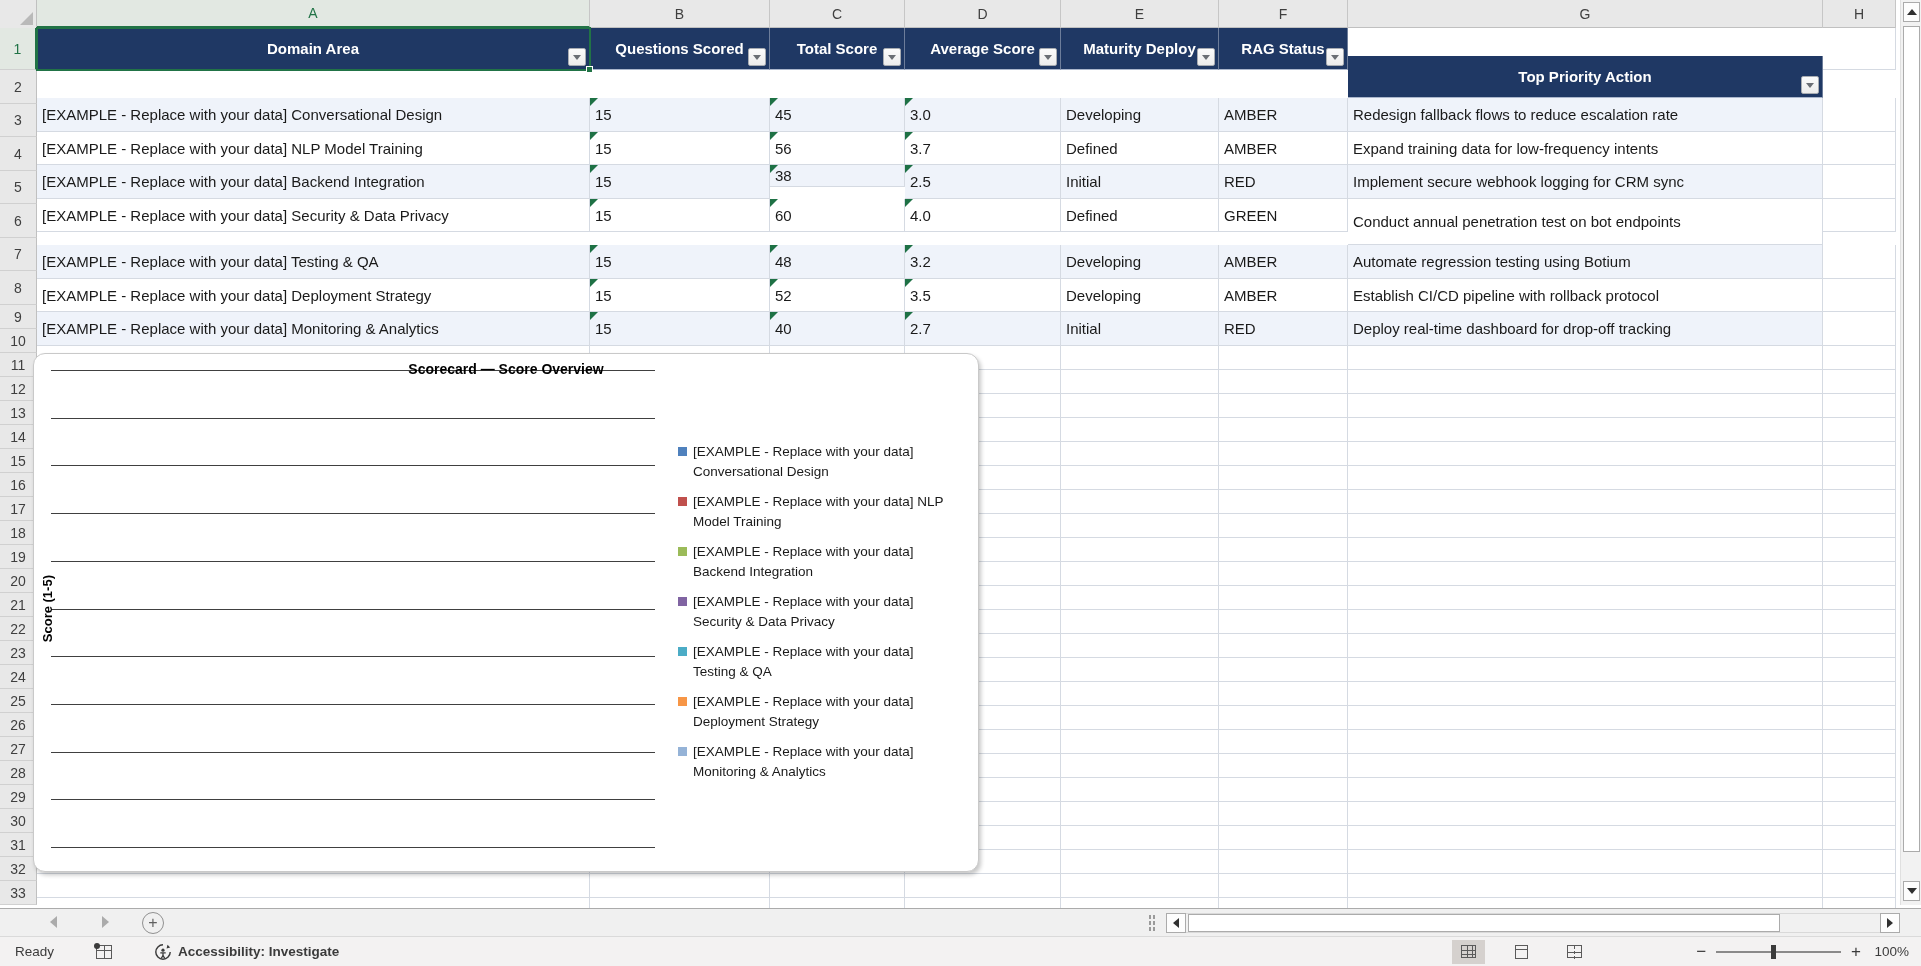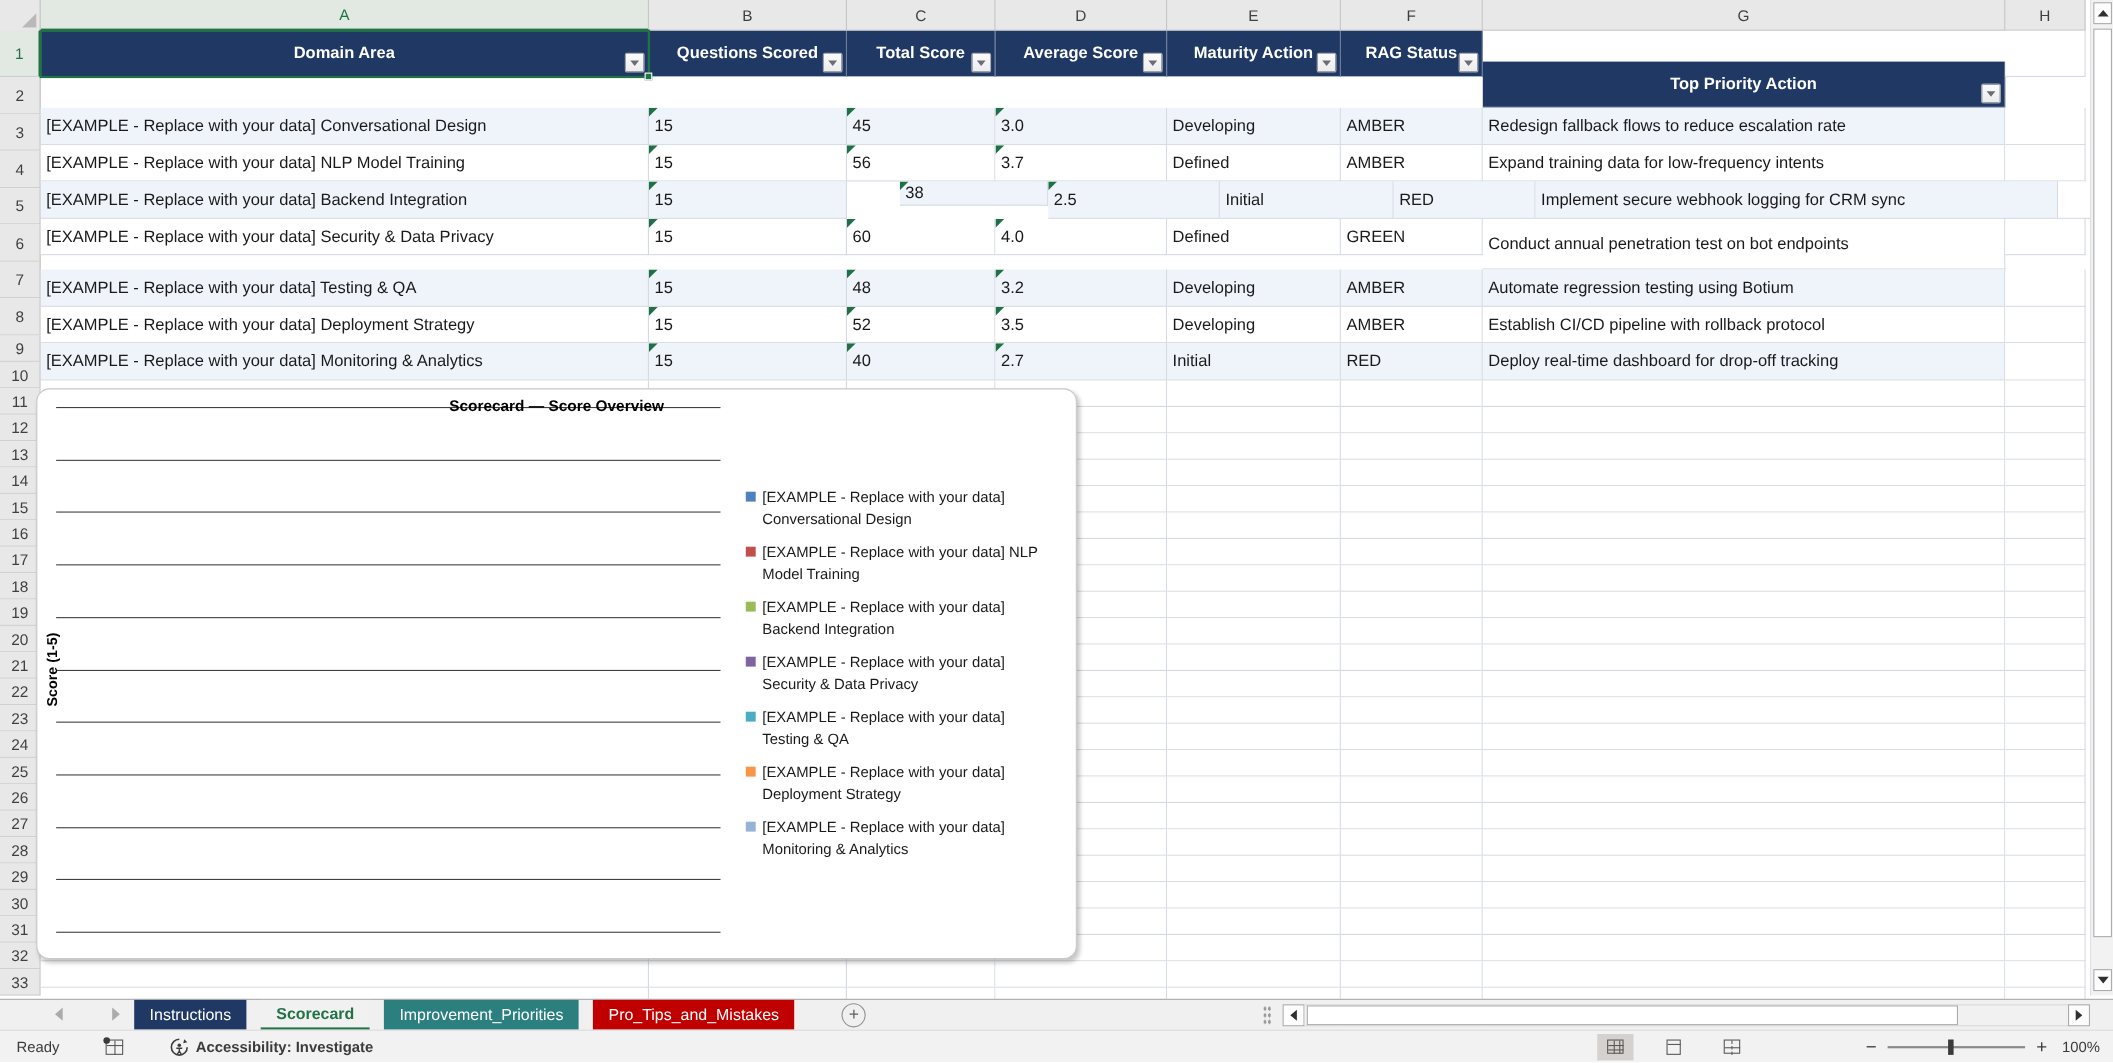"Maturity Action" span { text: Action -> Deploy }
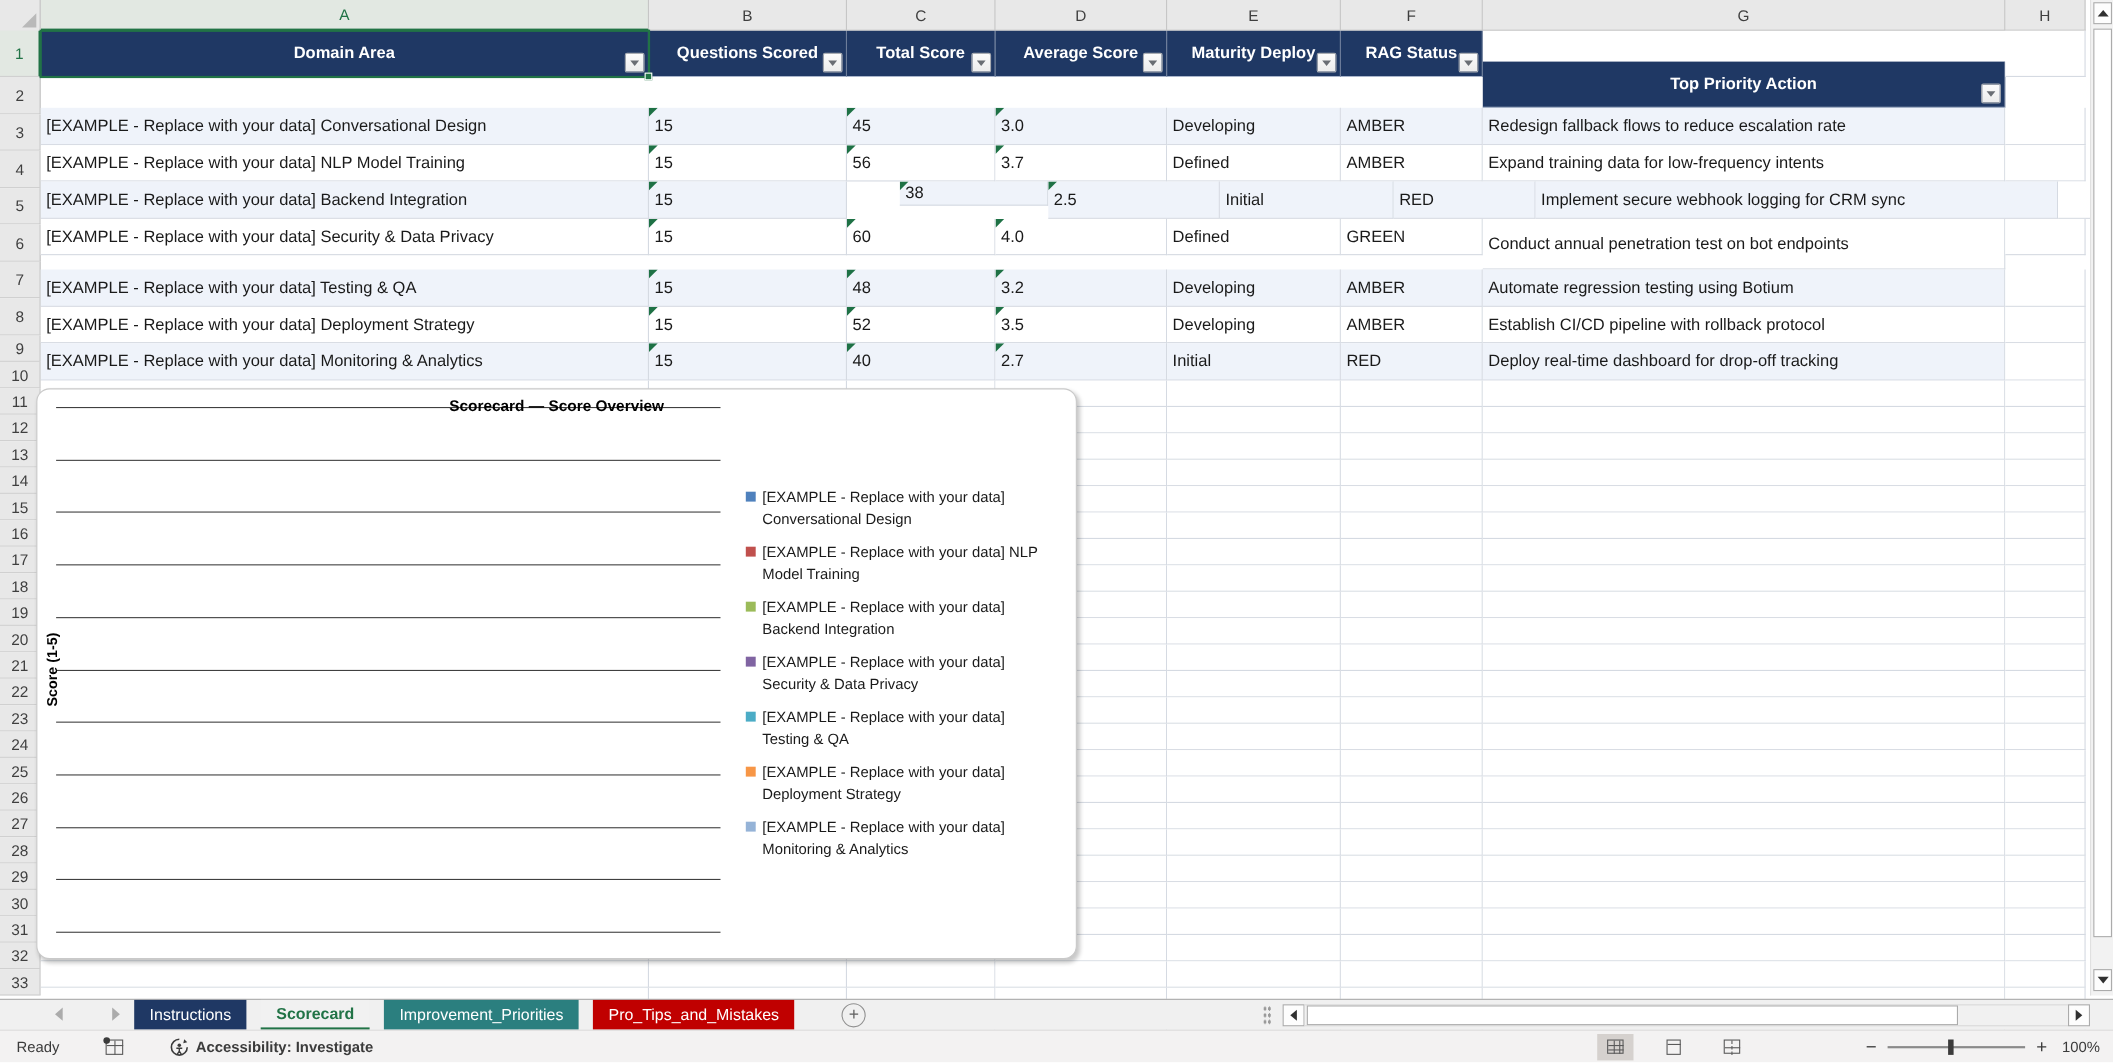"38" div.cell { margin-left: 48px -> none }
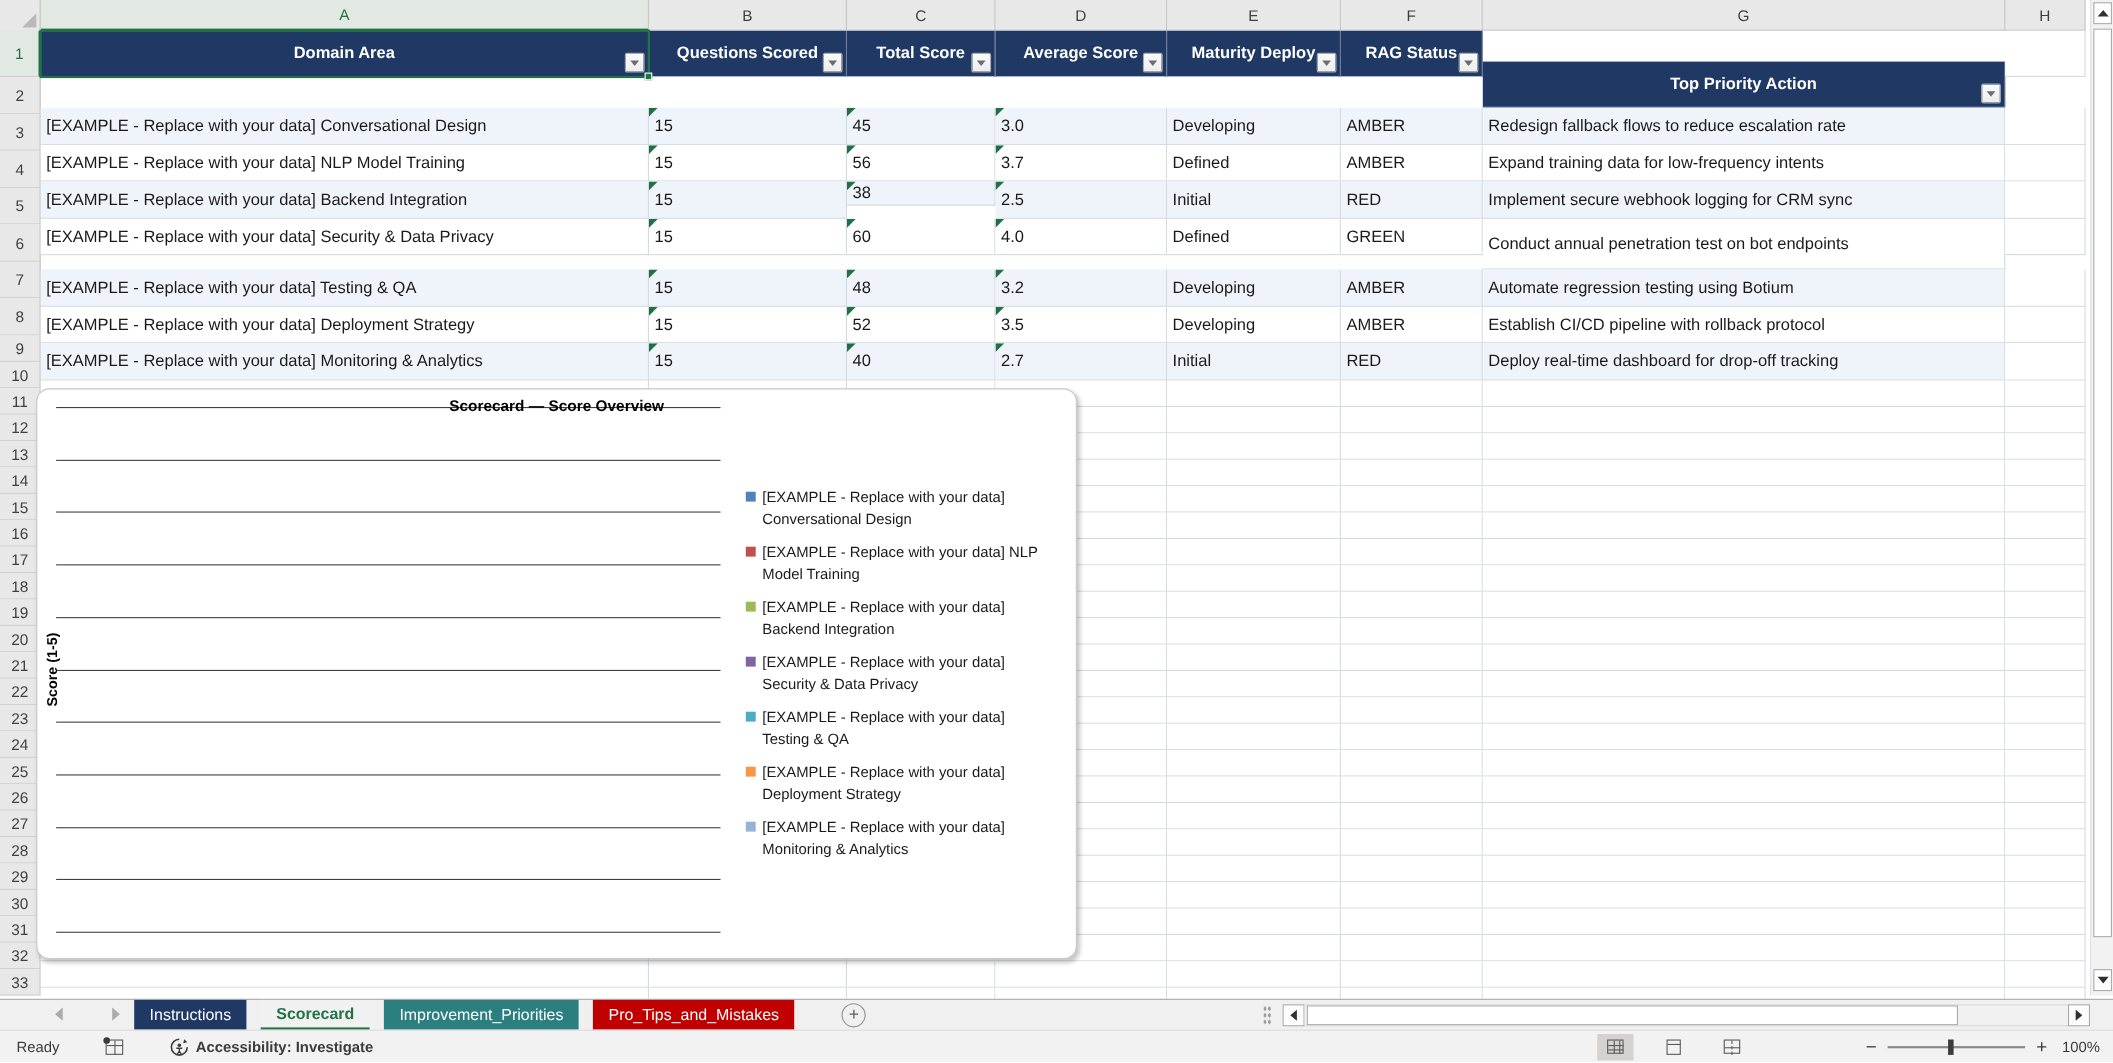"Instructions" div { html: <div> <div>Instructions</div> <div>Scorecard</div> <div>Improvement_Priorities</div> <div>Pro_Tips_and_Mistakes</div> </div> -> none }
